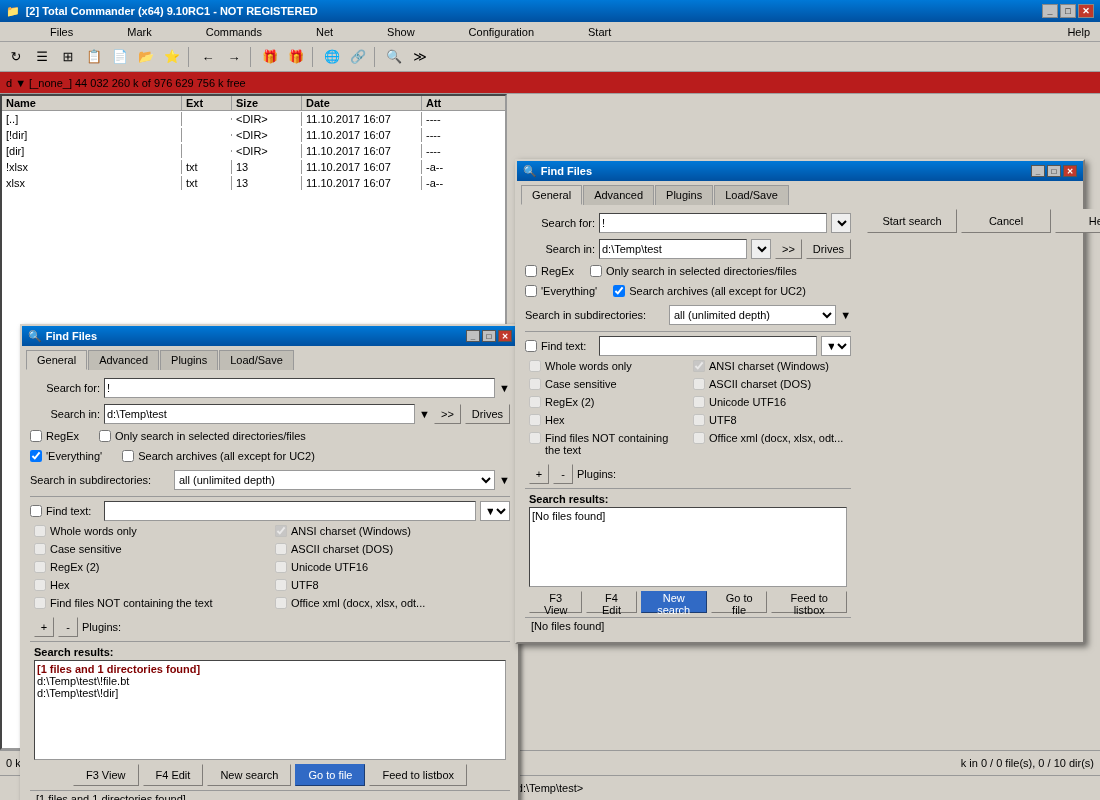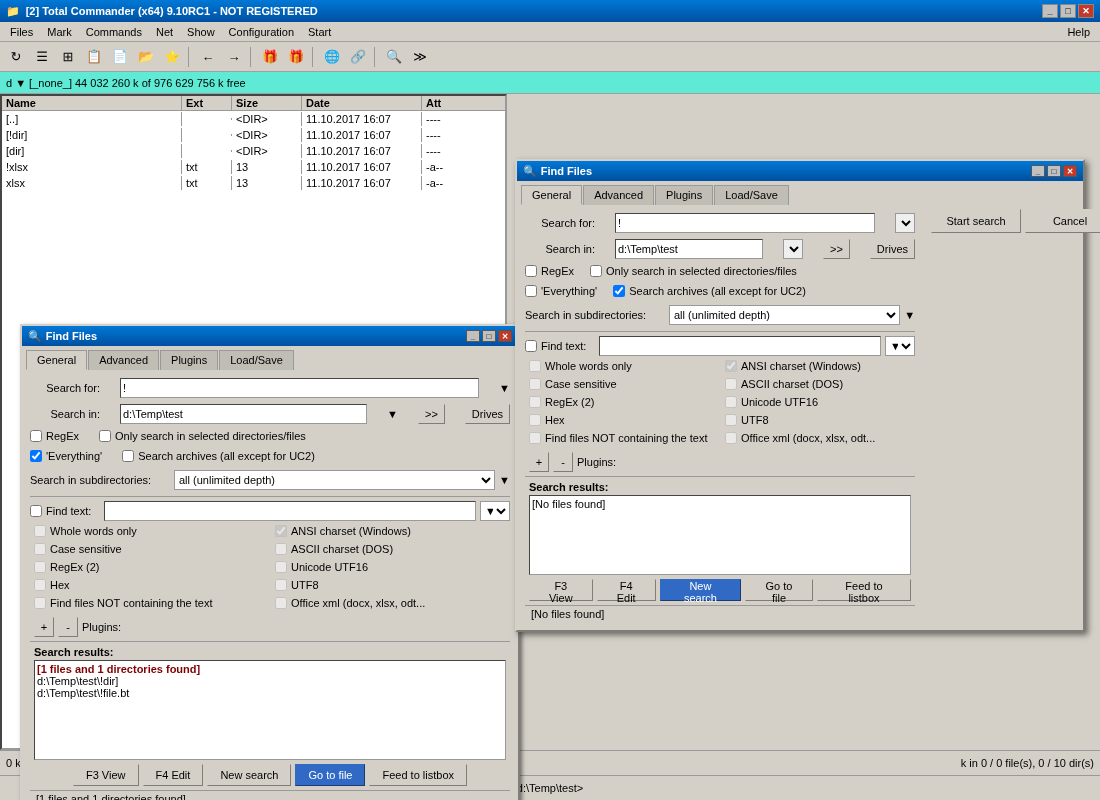"Files" .menu-item { margin-left: none -> 40px }
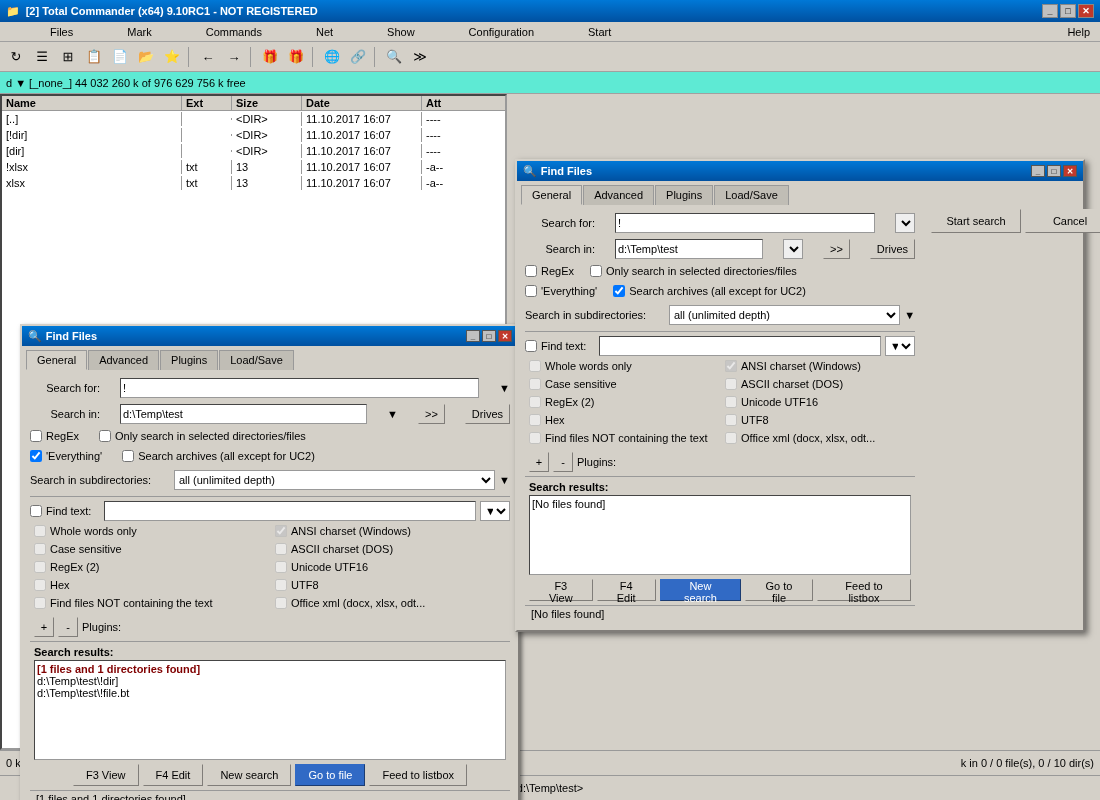"d ▼ [_none_]" .drive-bar { background: #5eead4 -> #b91c1c }
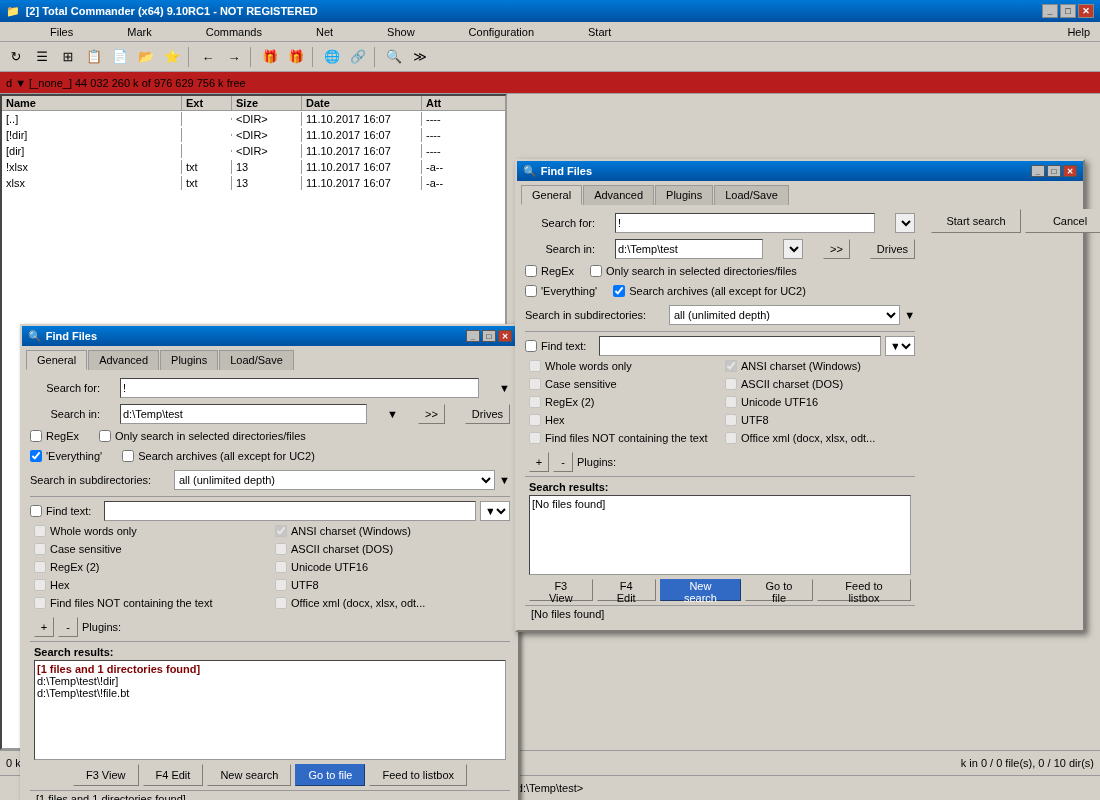"Search for:" .form-row { gap: 20px -> 4px }
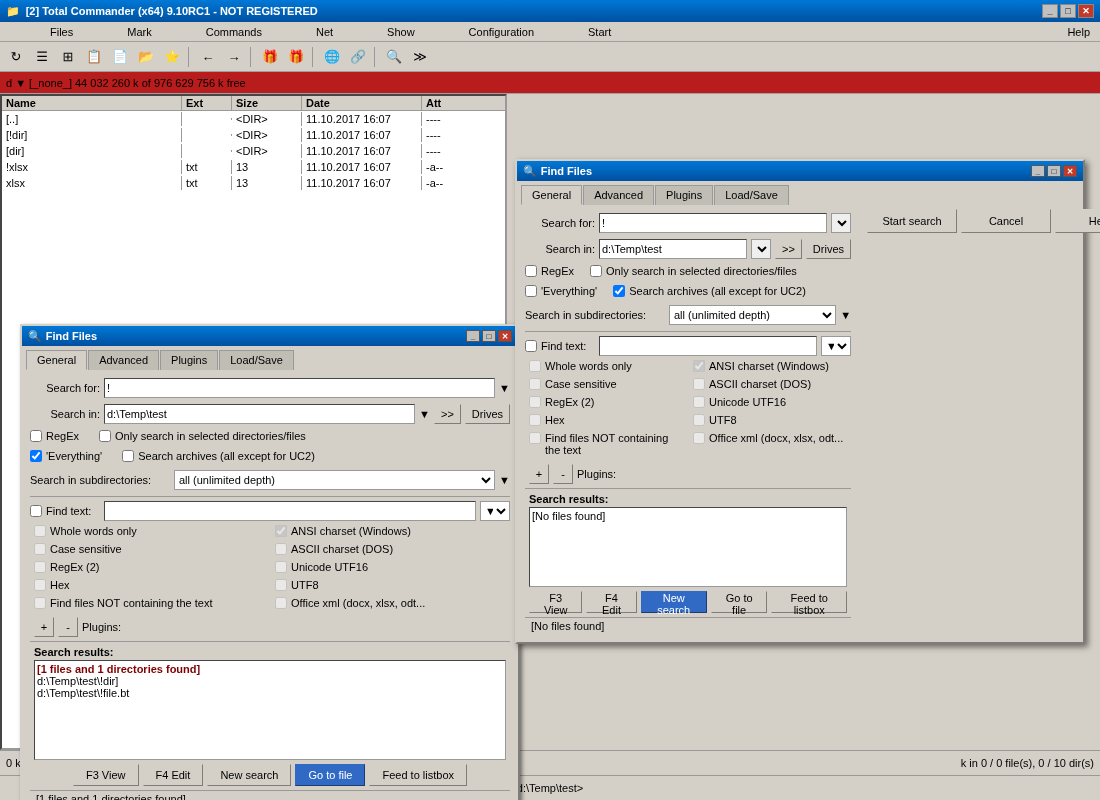"d:\Temp\test\!dir]" div { order: before "d:\Temp\test\!file.bt" -> after "d:\Temp\test\!file.bt" }
